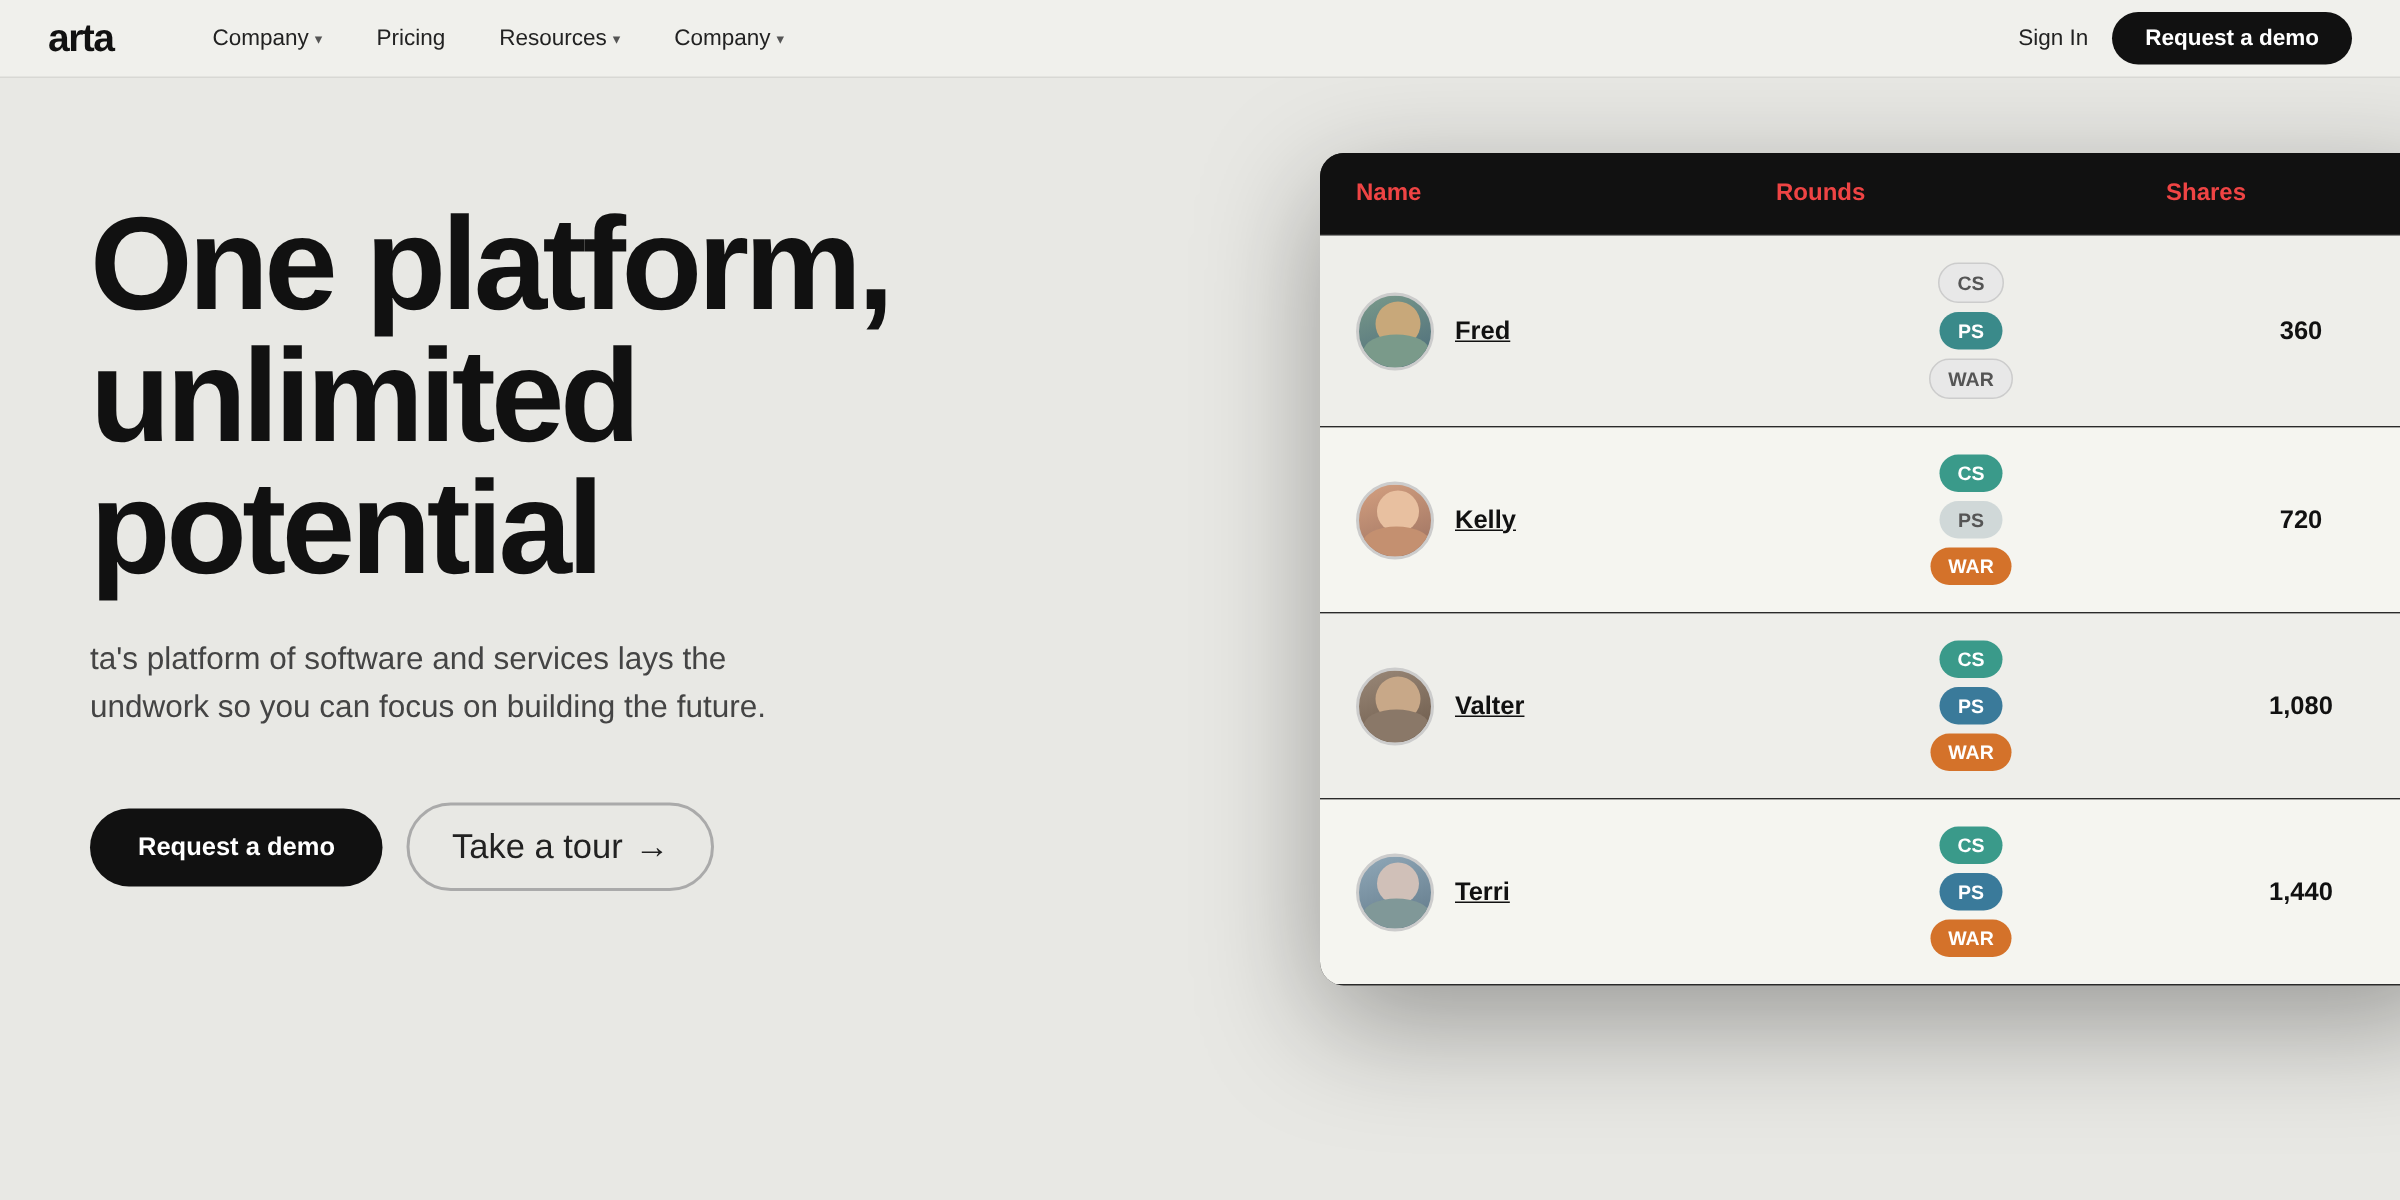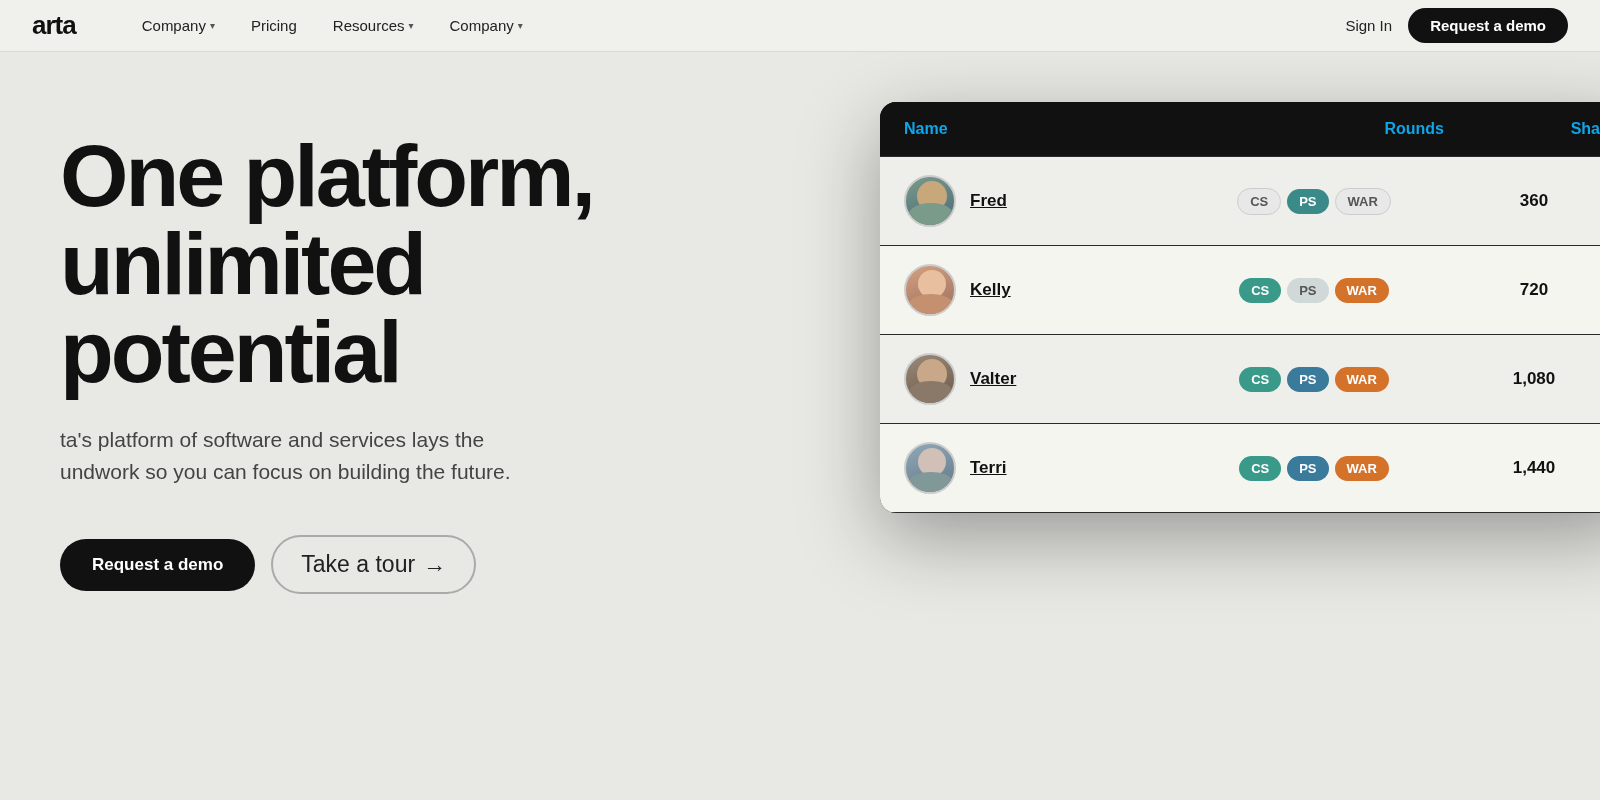"Name" .th { color: #0ea5e9 -> #ef4444 }
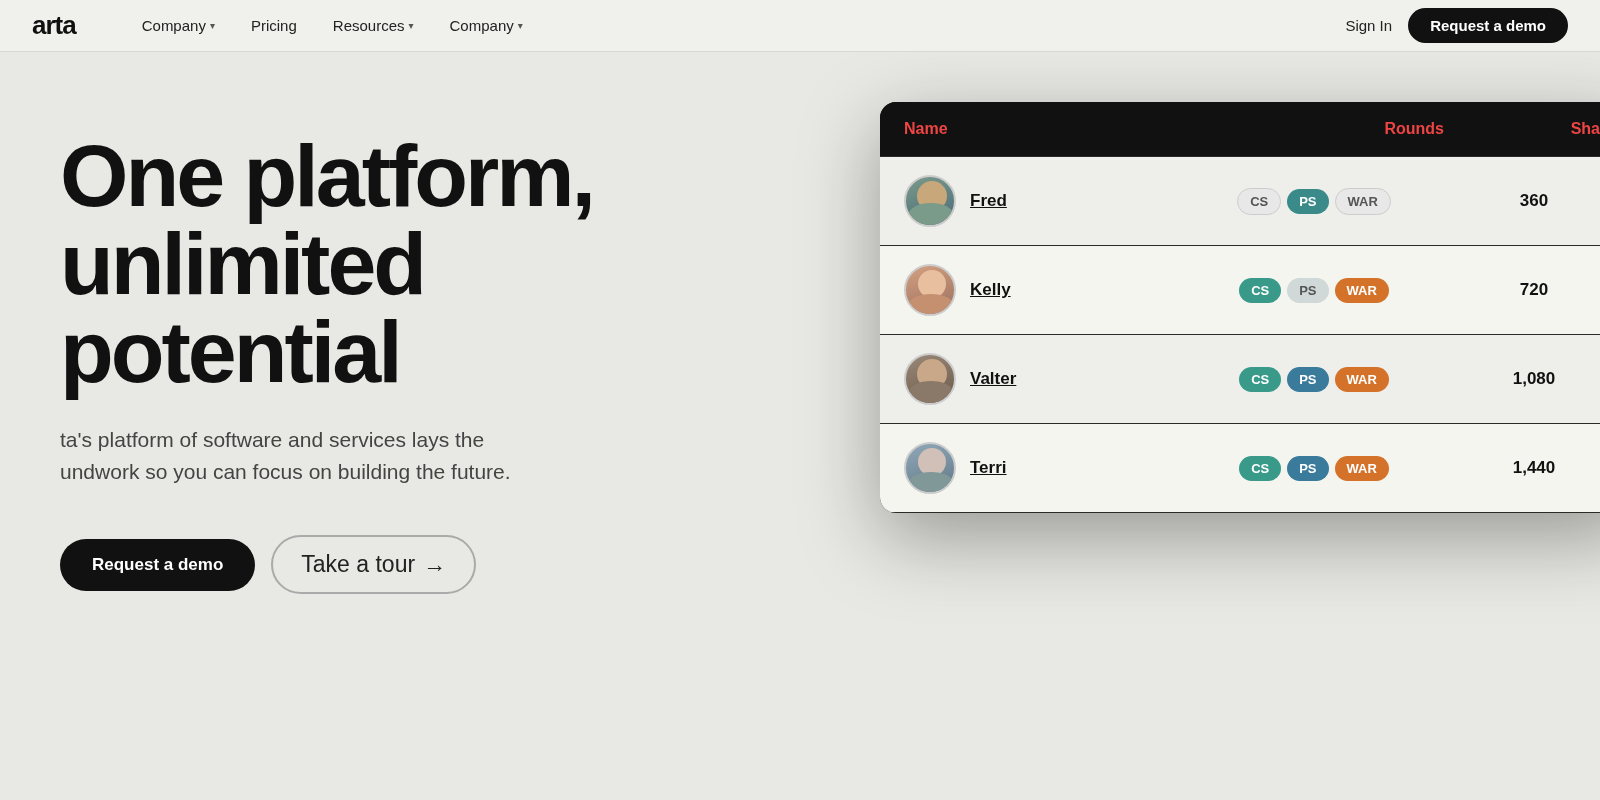"Rounds" .th:not(:first-child) { text-align: right -> left }
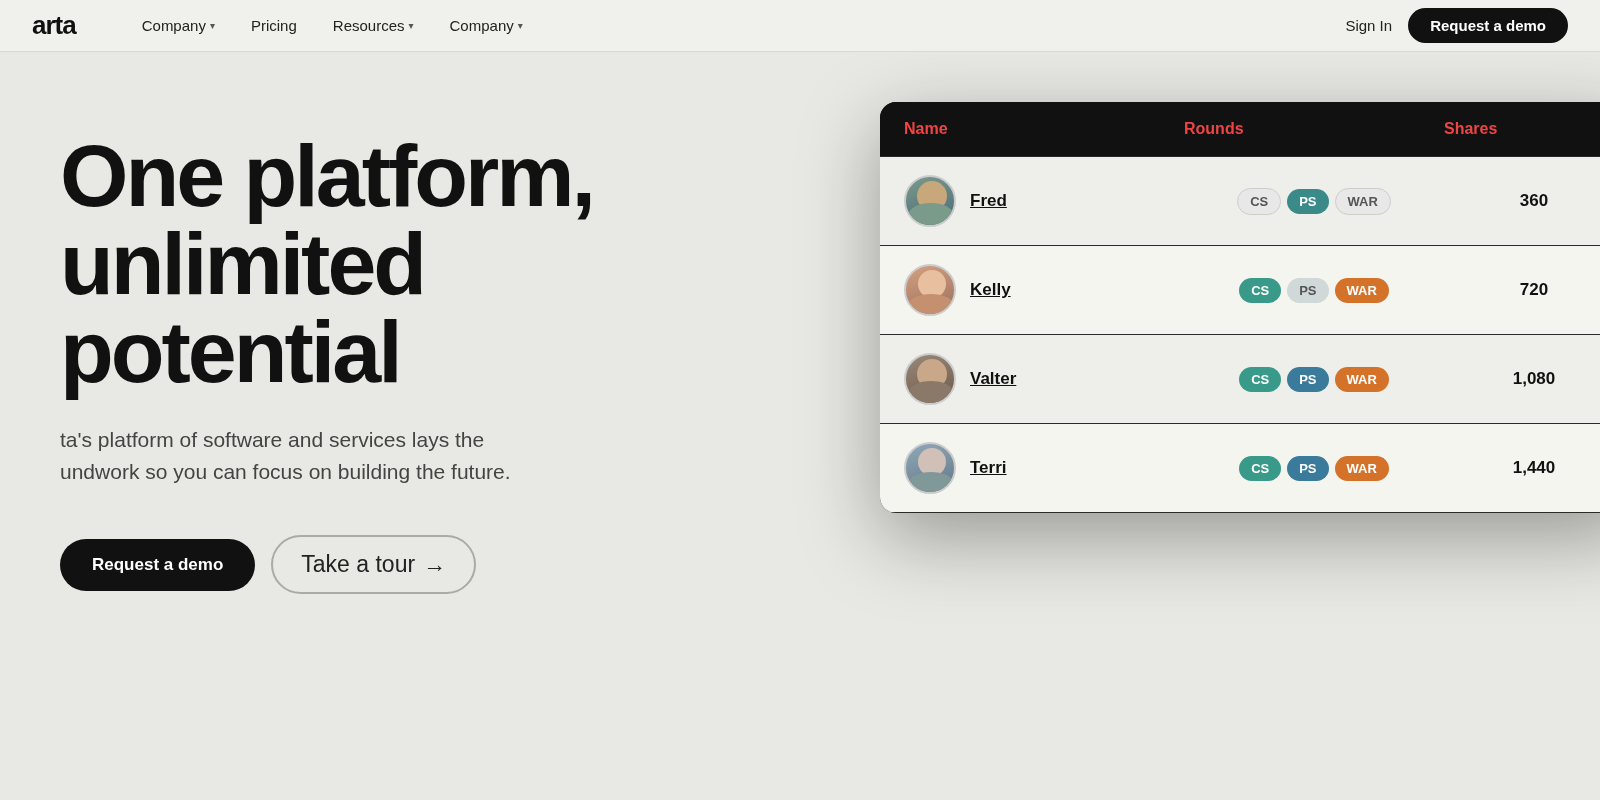"CS" .rounds-cell { flex-direction: none -> column }
